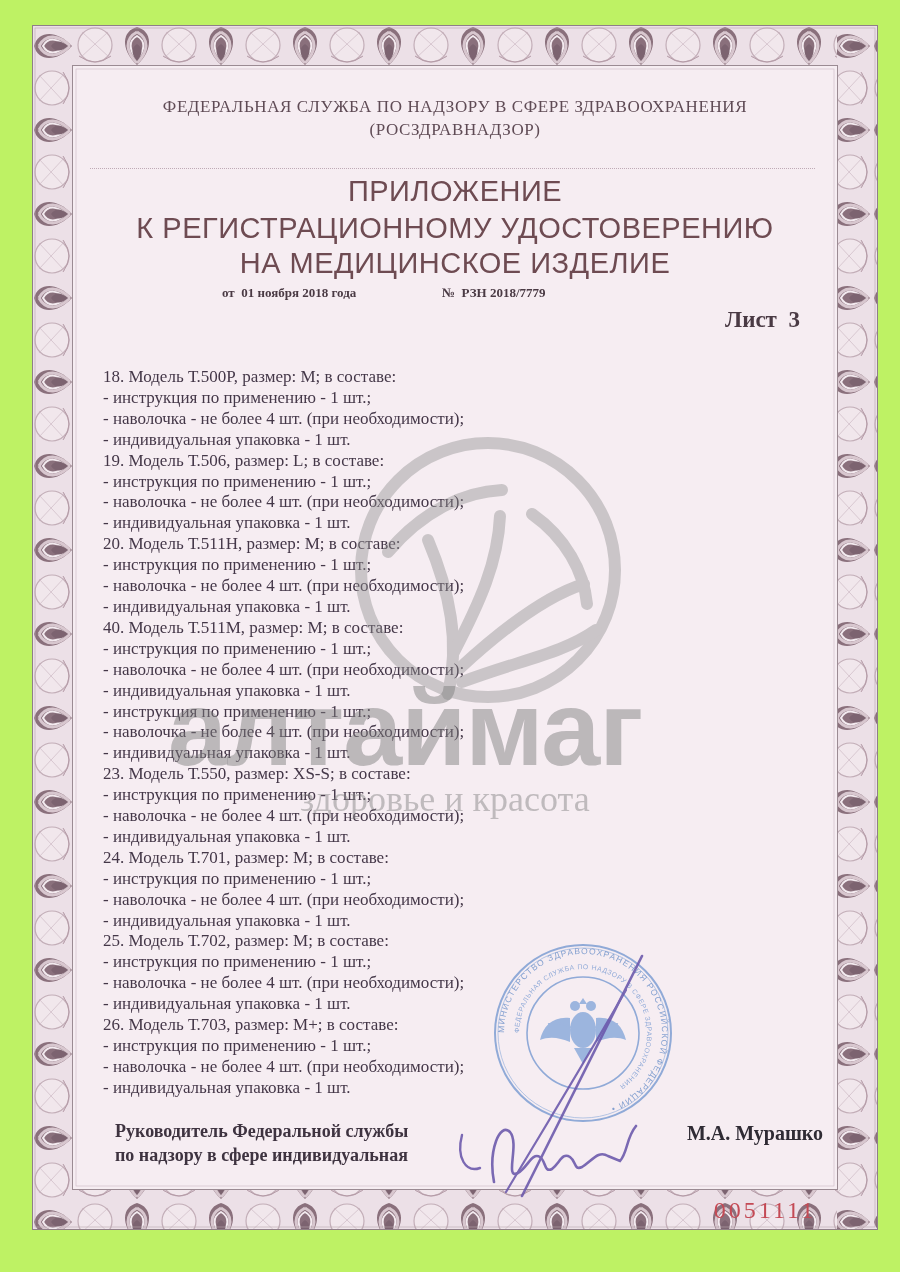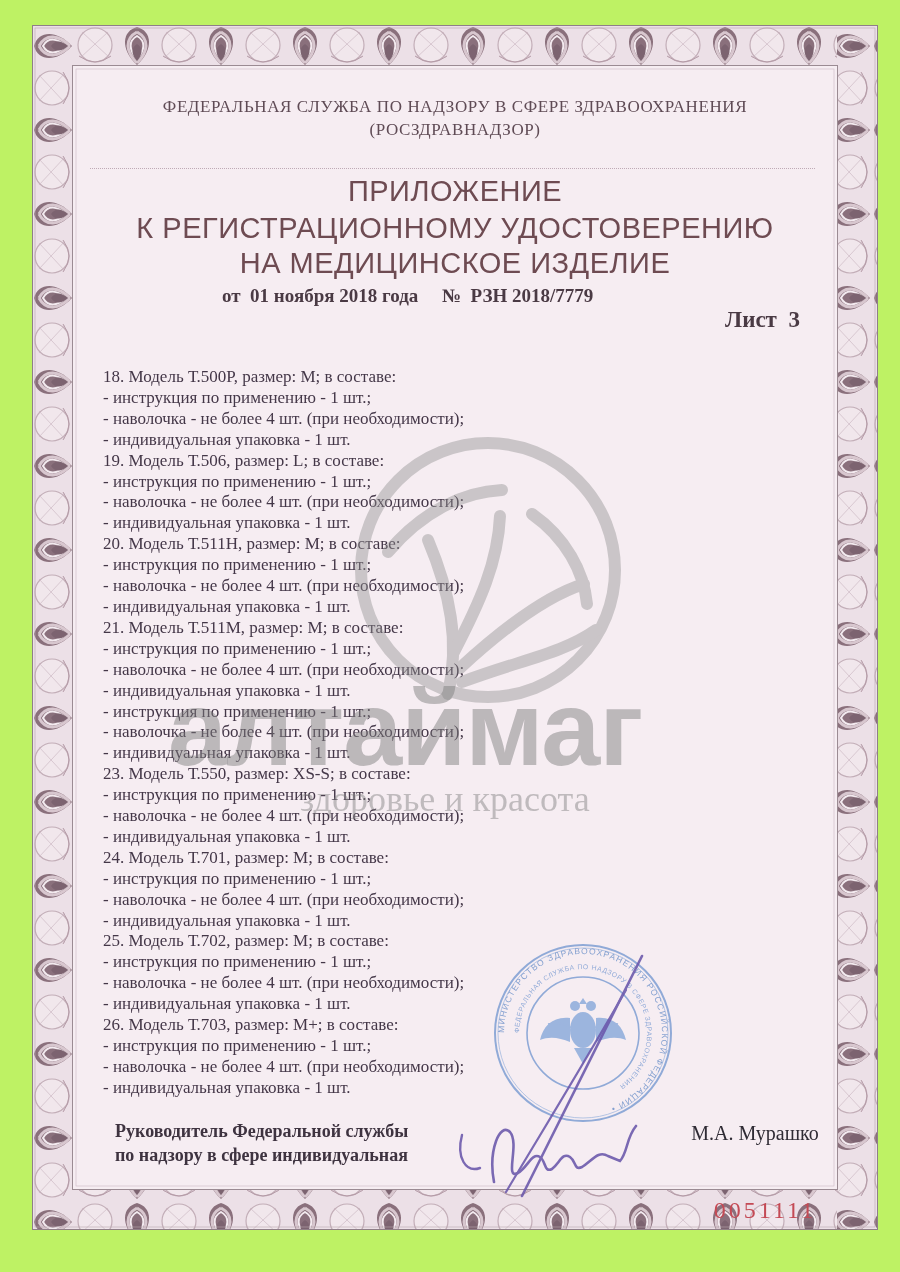"от 01 ноября 2018 года" .meta { font-size: 19px -> 13px }
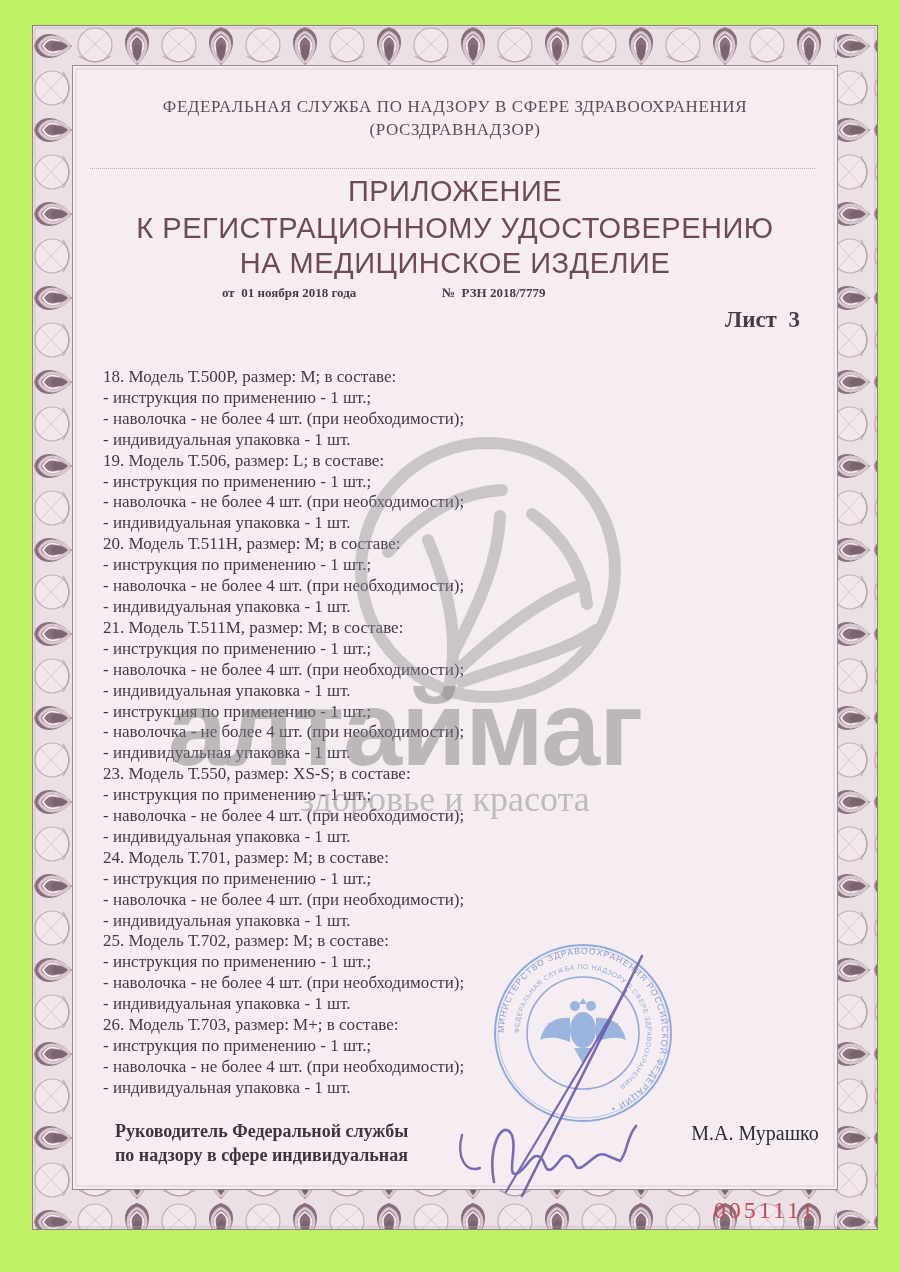"21. Модель Т.511М, размер: М;" div.model-line { text: 21 -> 40 }
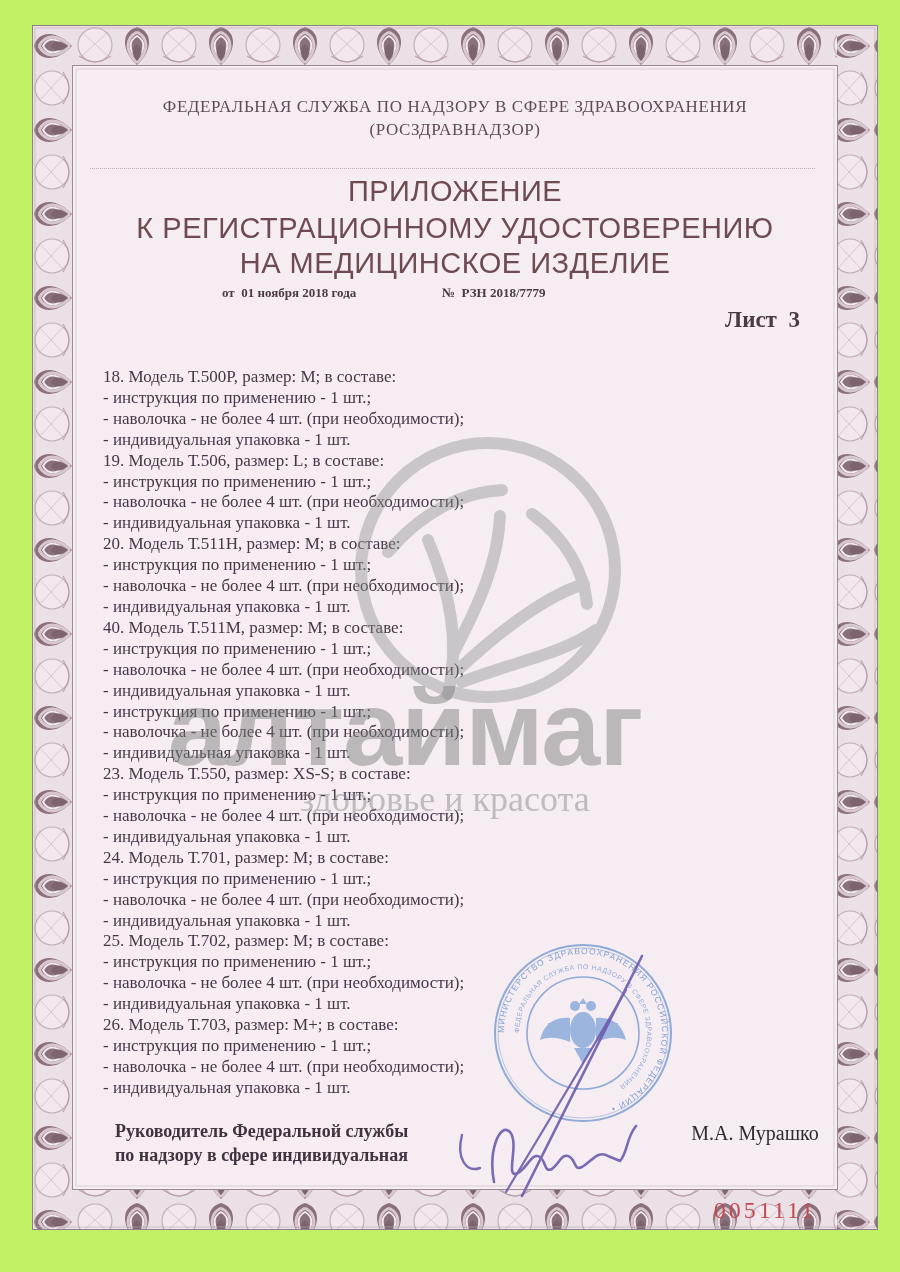"М.А. Мурашко" .signer-name { font-weight: normal -> bold }
